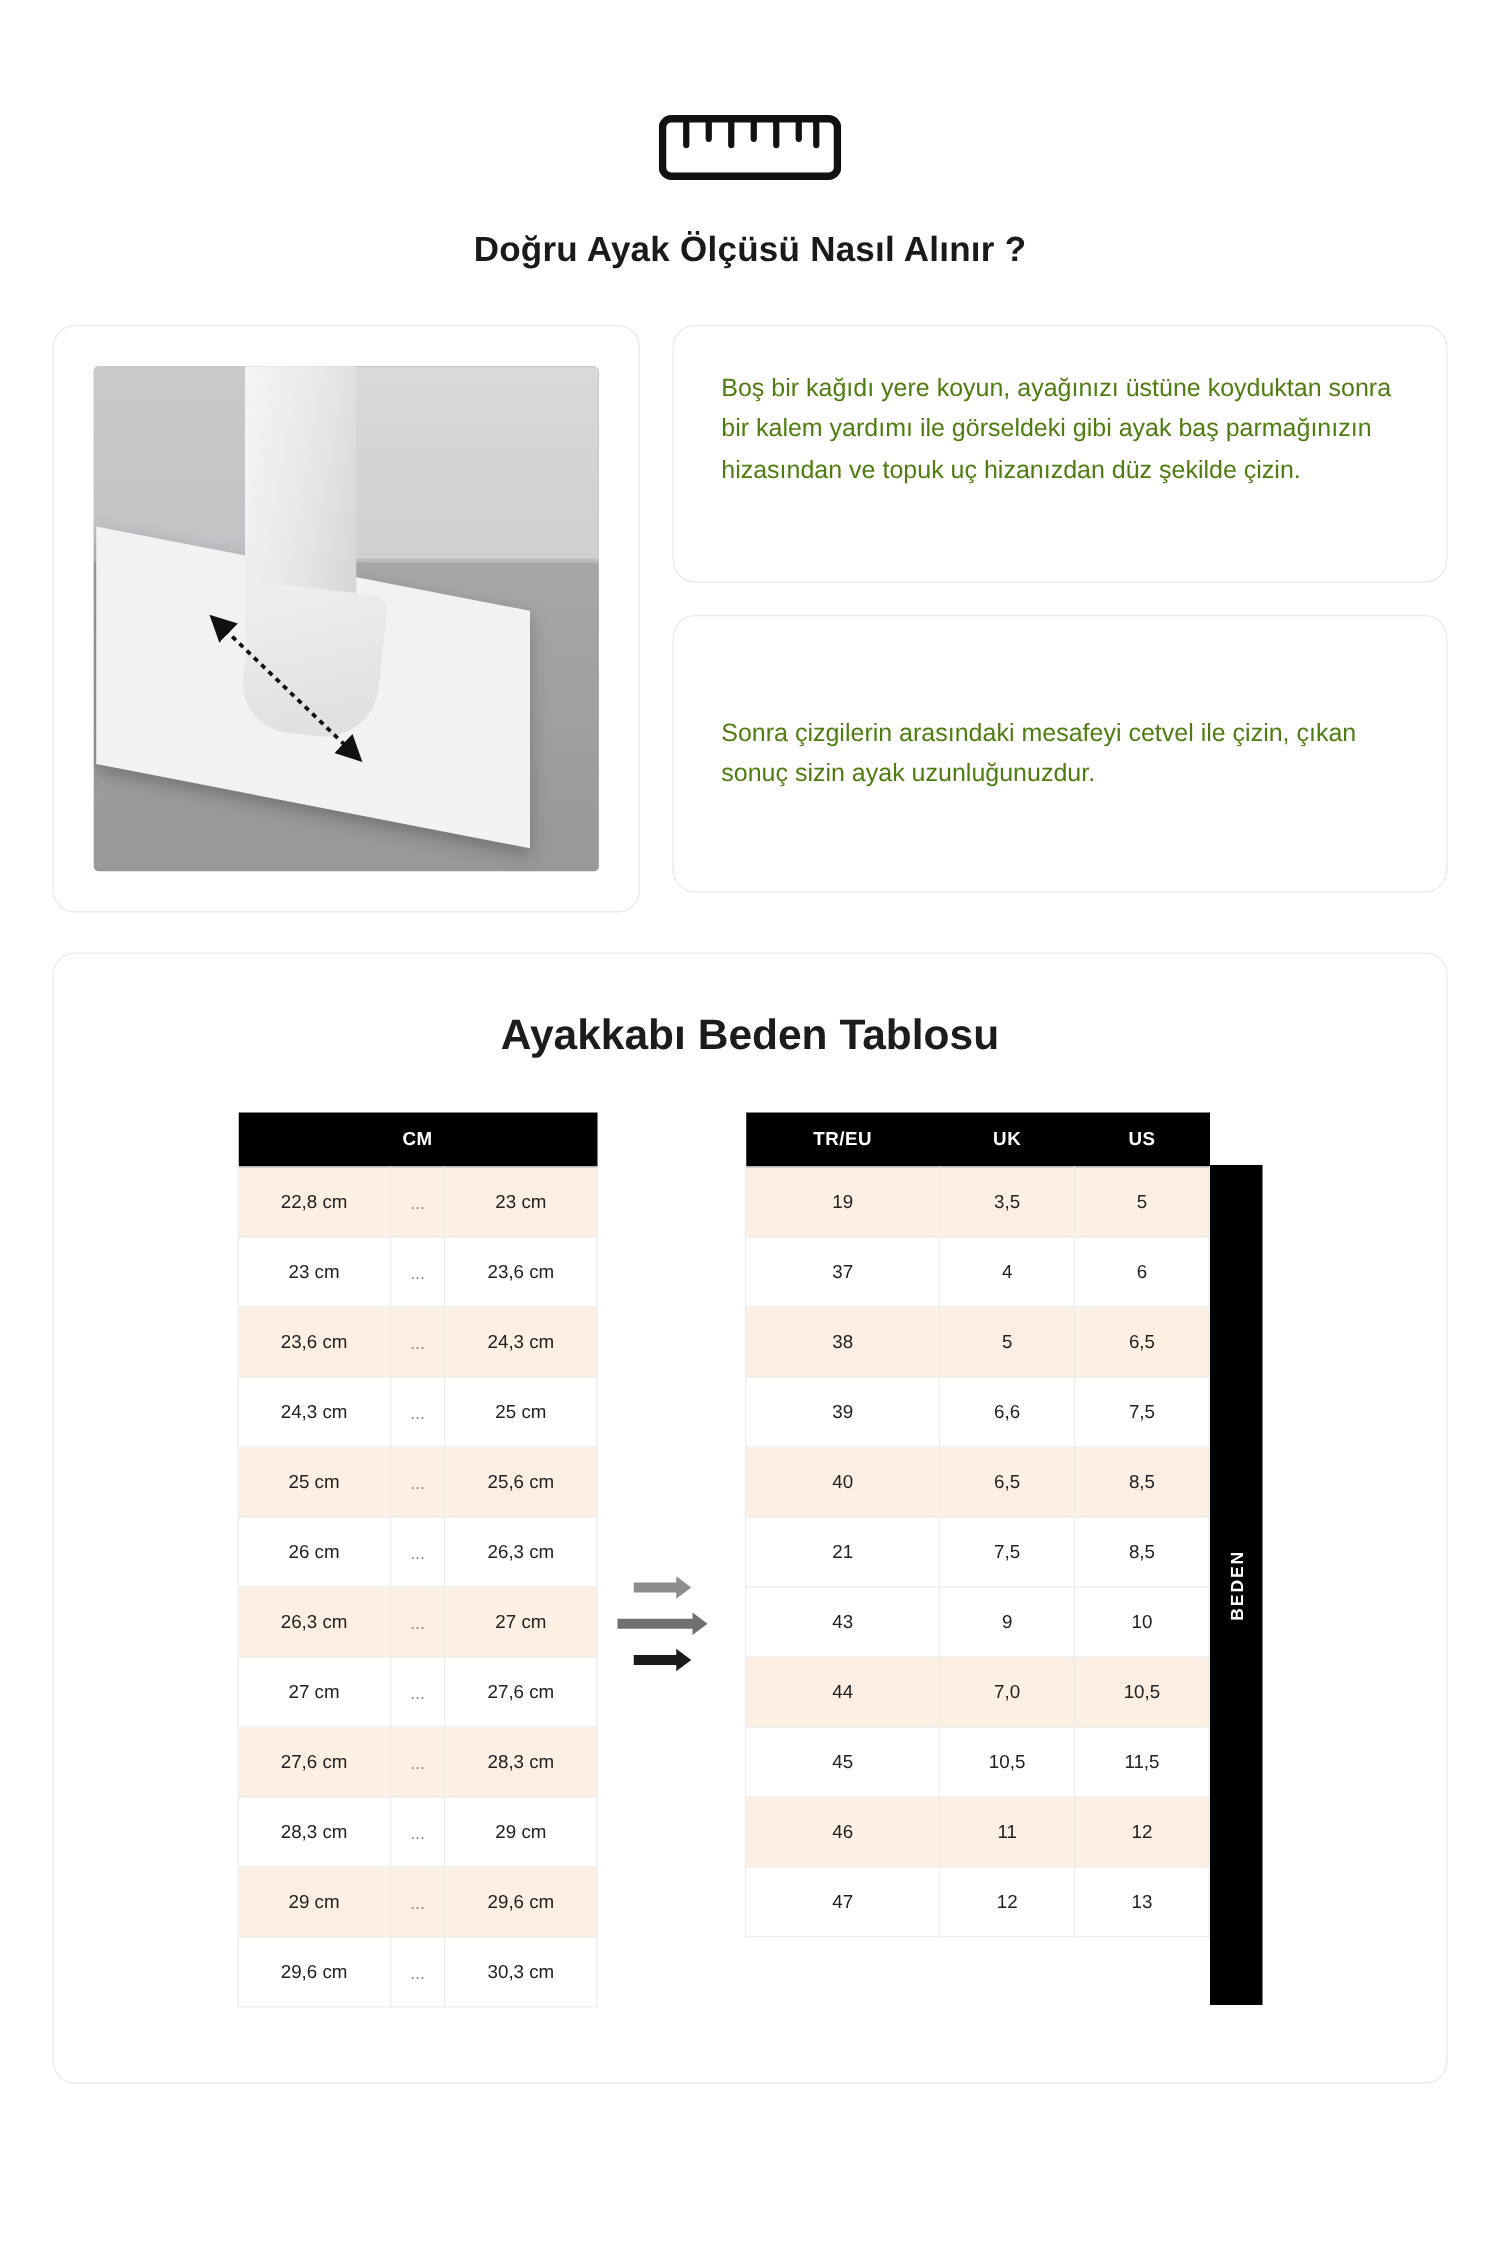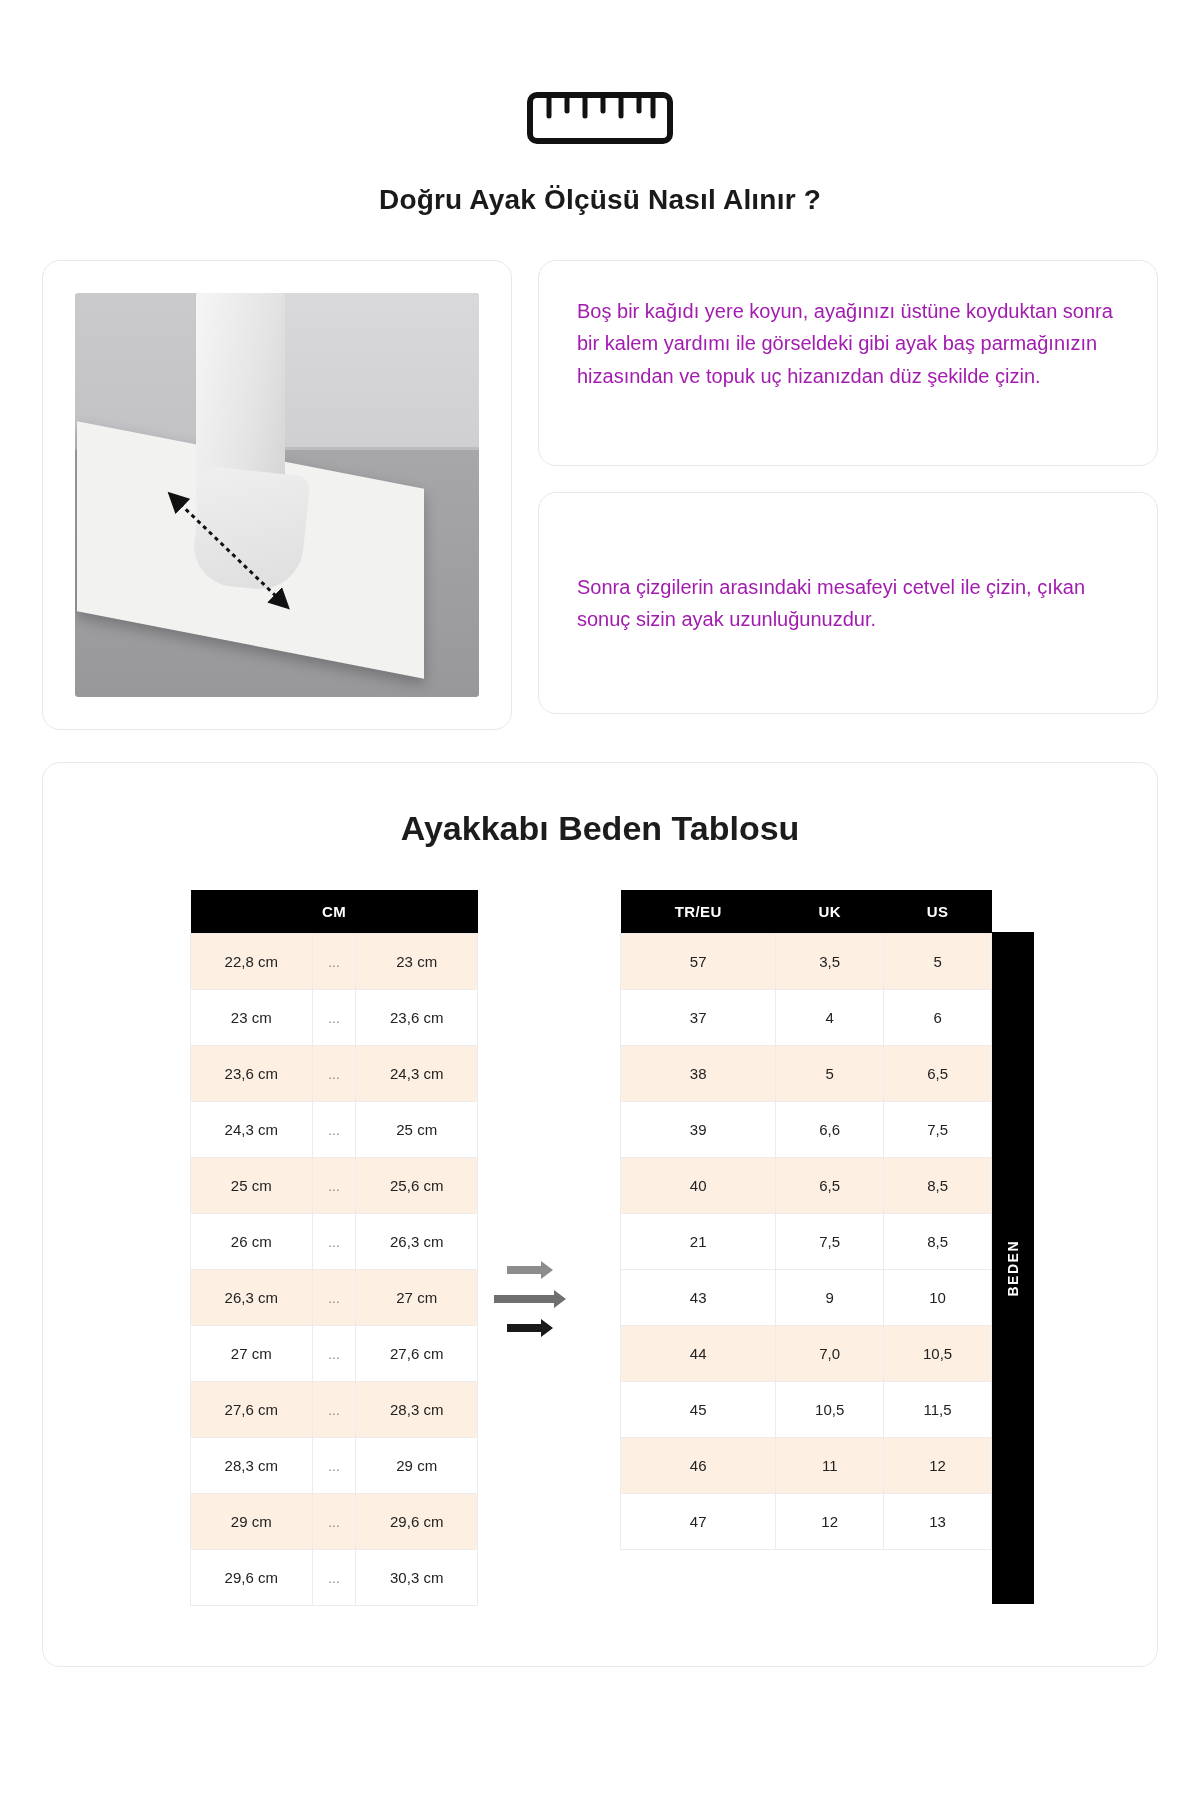"Boş bir kağıdı yere koyun," .text-card { color: #a21caf -> #4d7c0f }
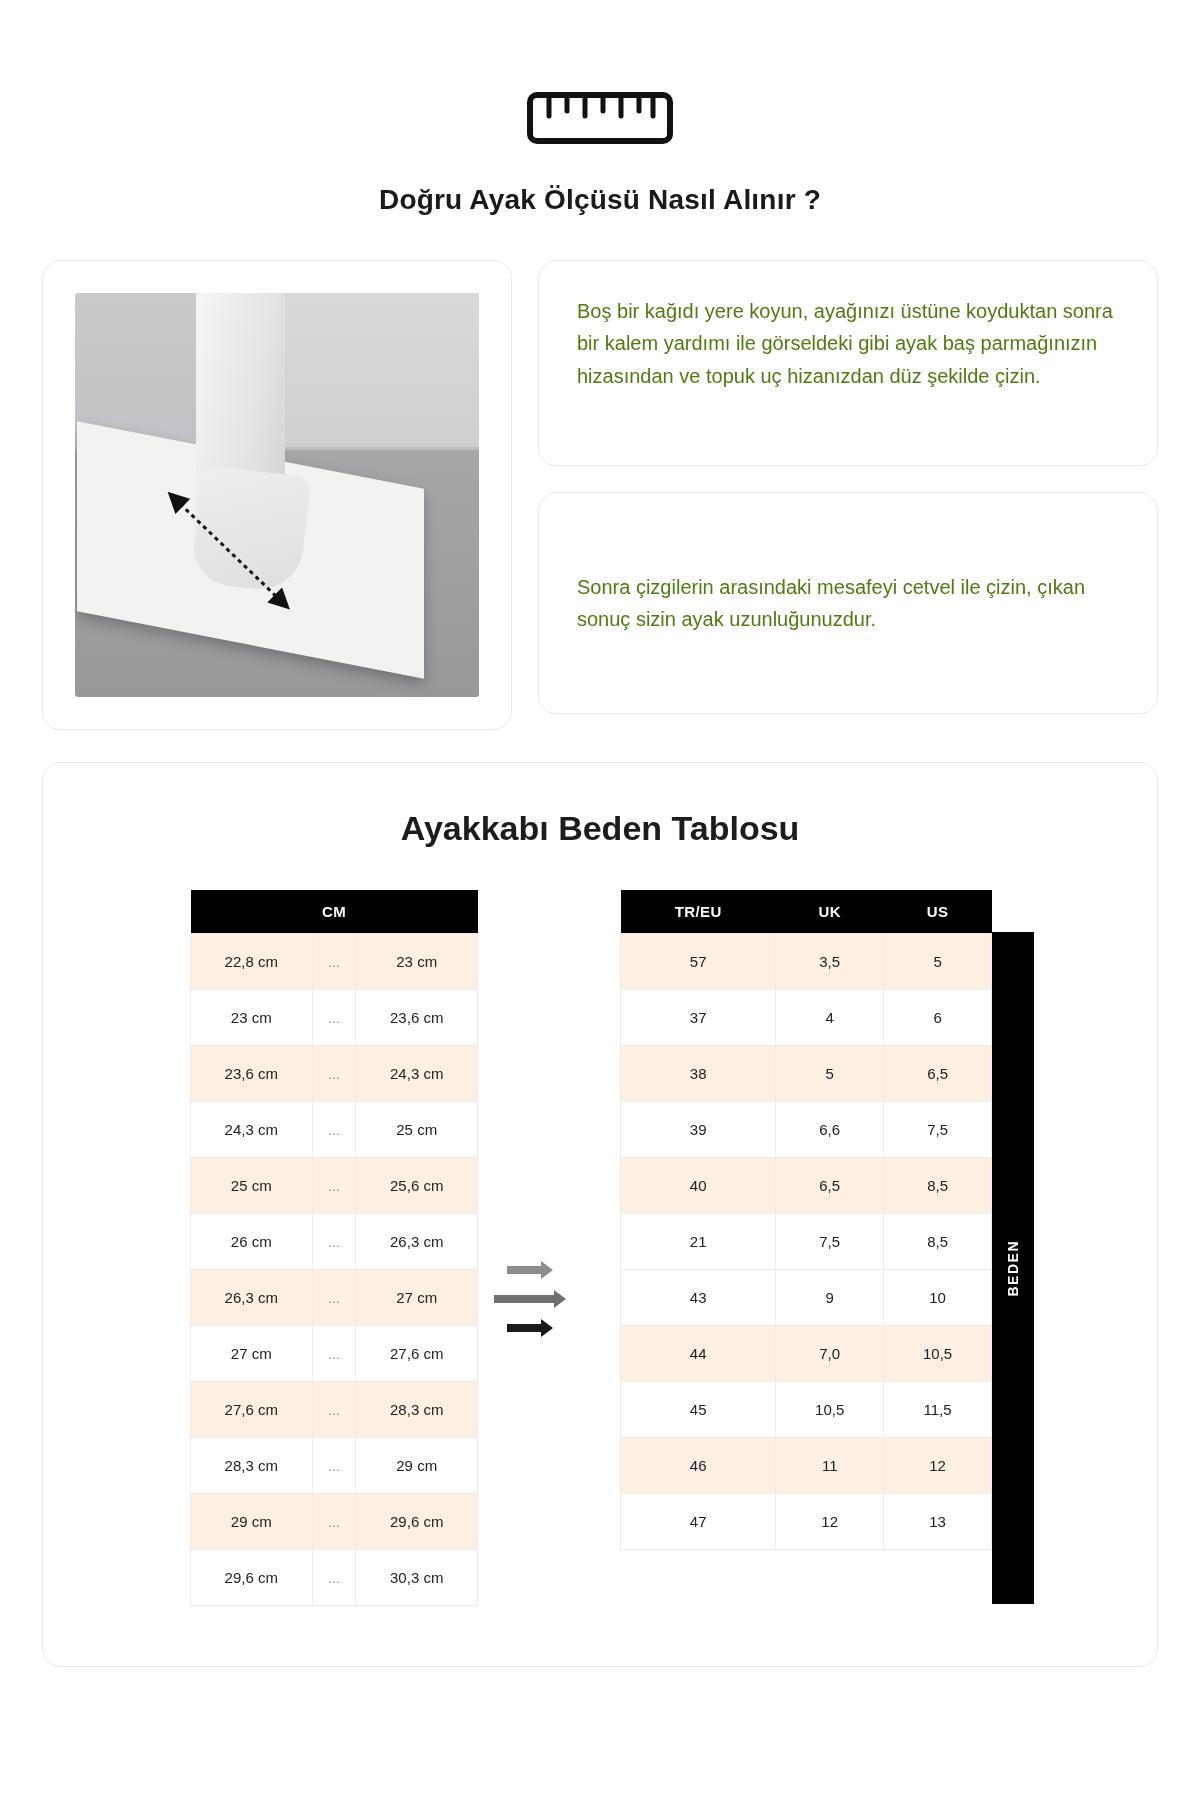"CM" table { margin-left: 24px -> none }
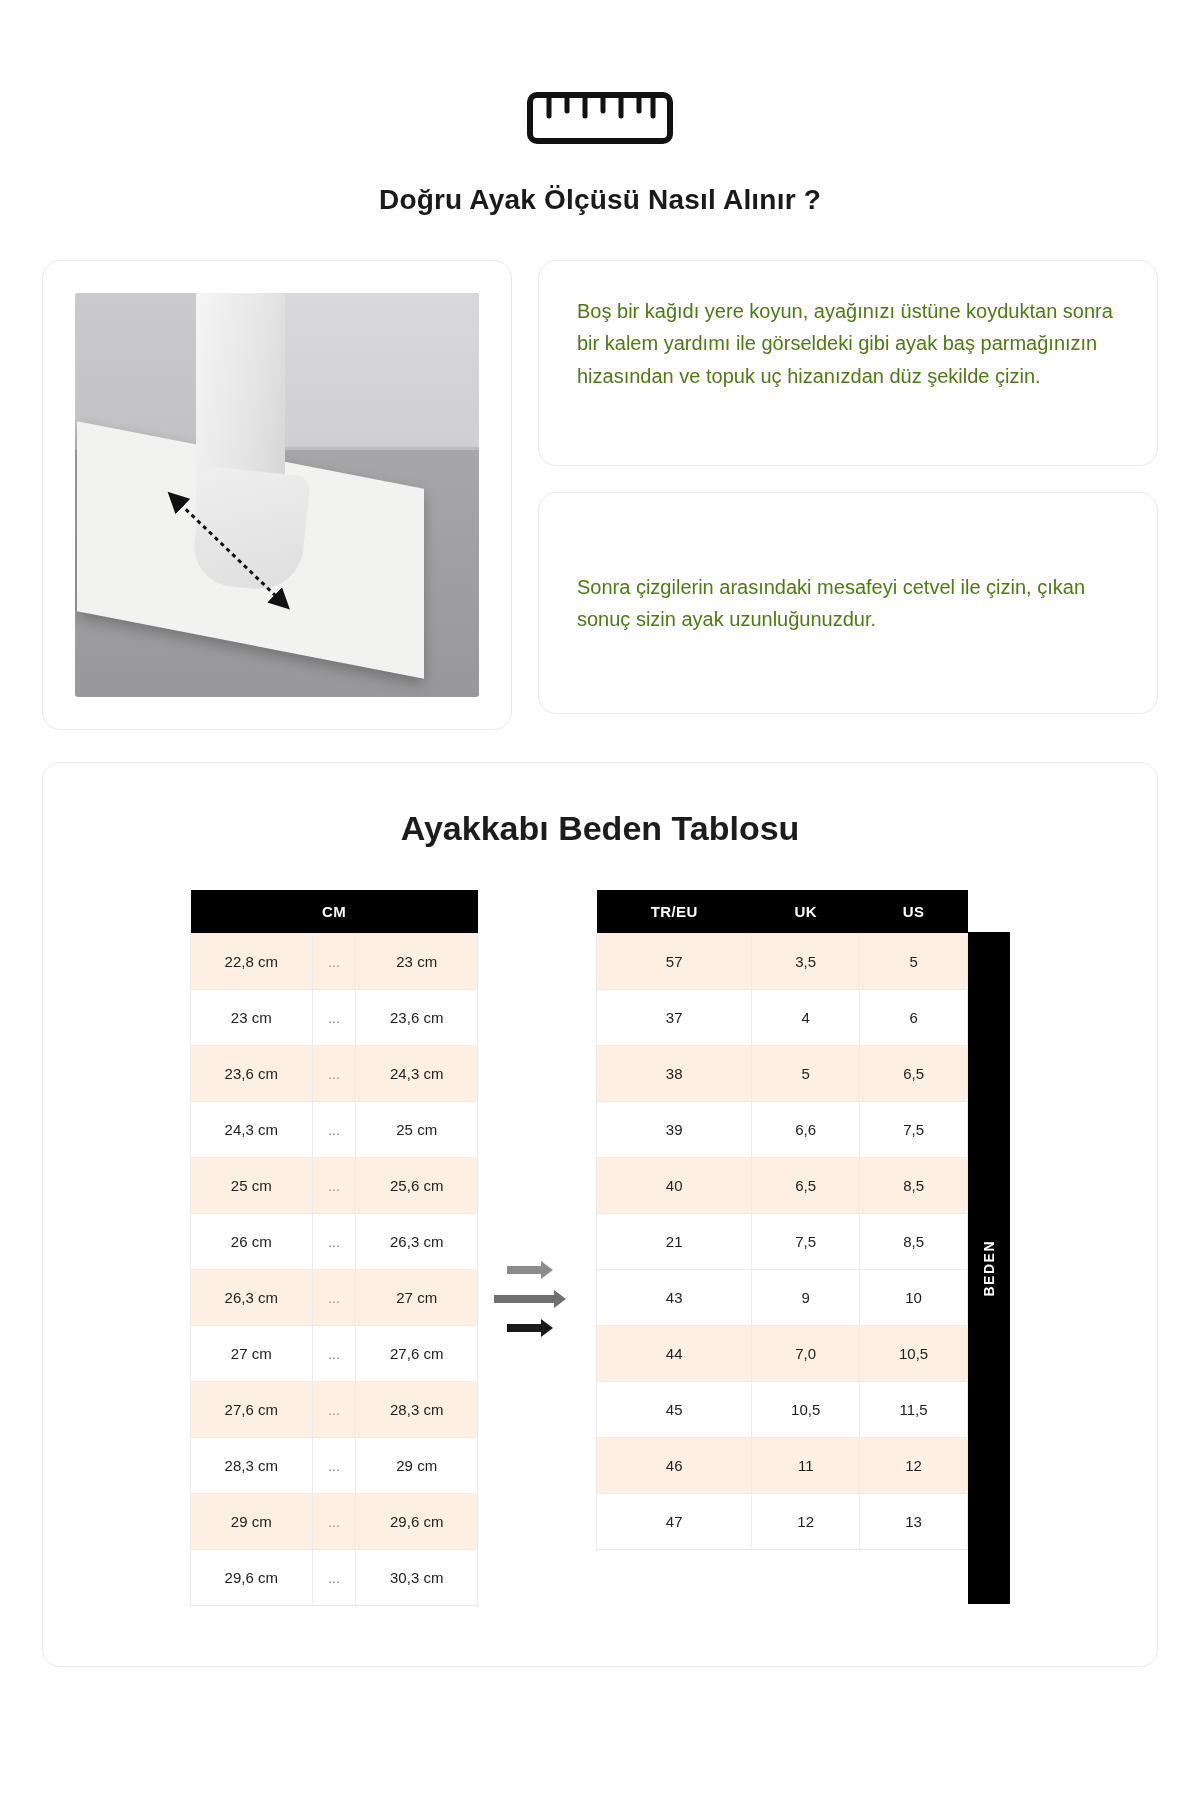"57" td { text: 57 -> 19 }
